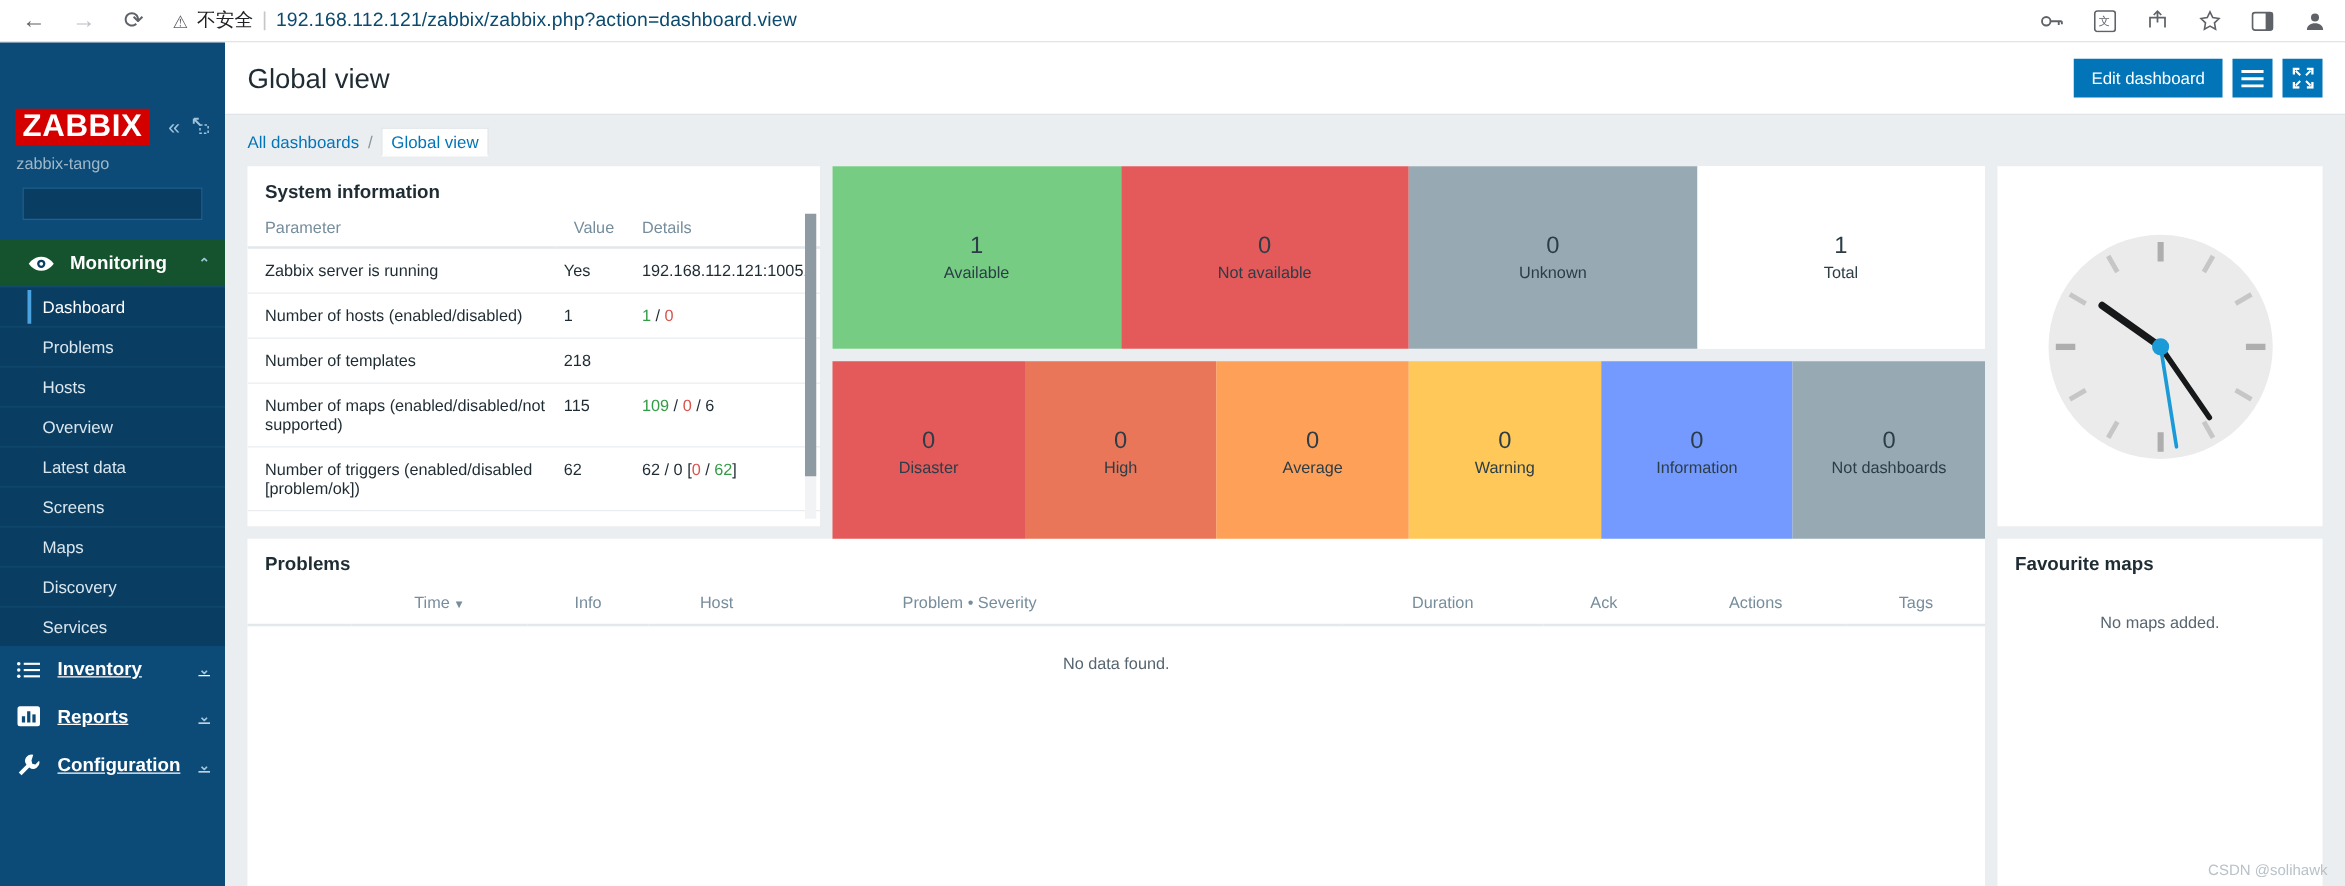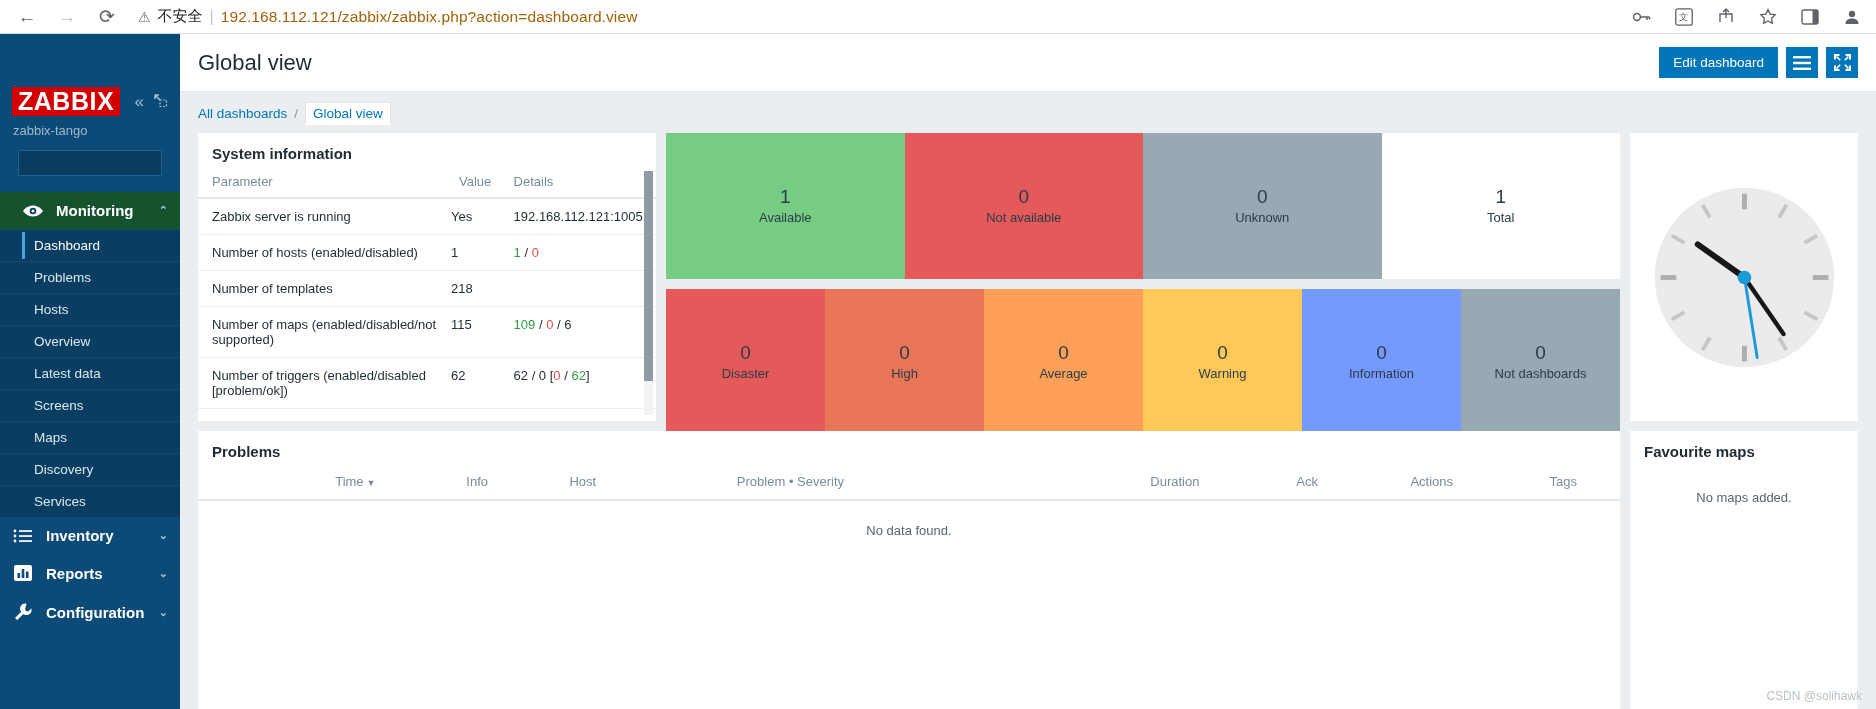"192.168.112.121/zabbix/zabbix.php?action" .omni-url { color: #a16207 -> #0c4a6e }
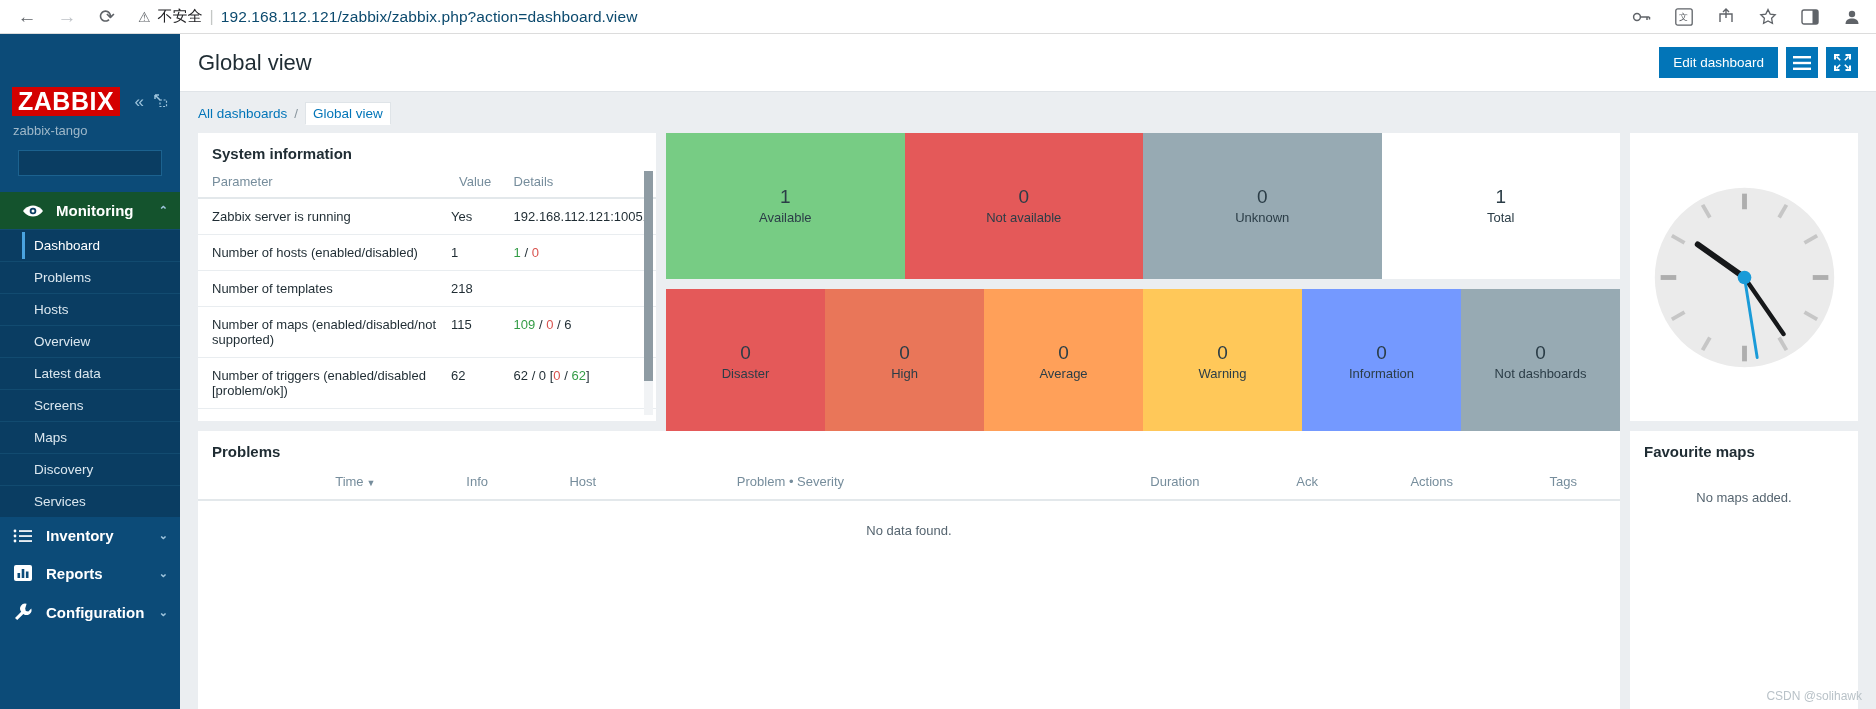"Favourite maps" .col-right { width: 228px -> 260px }
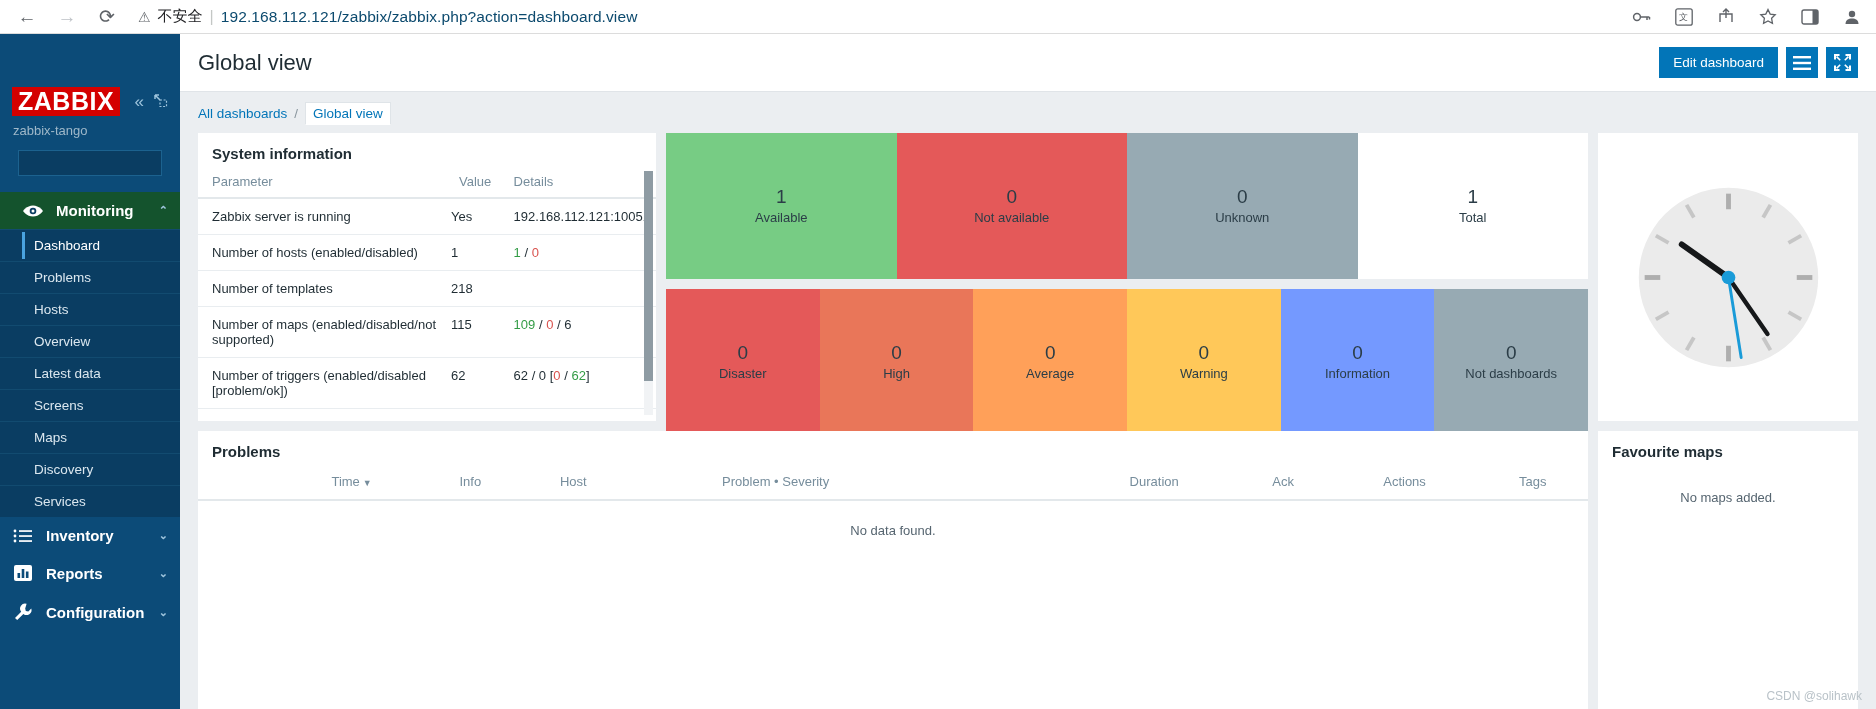"Inventory" .sb-group-head.plain { text-decoration: none -> underline }
